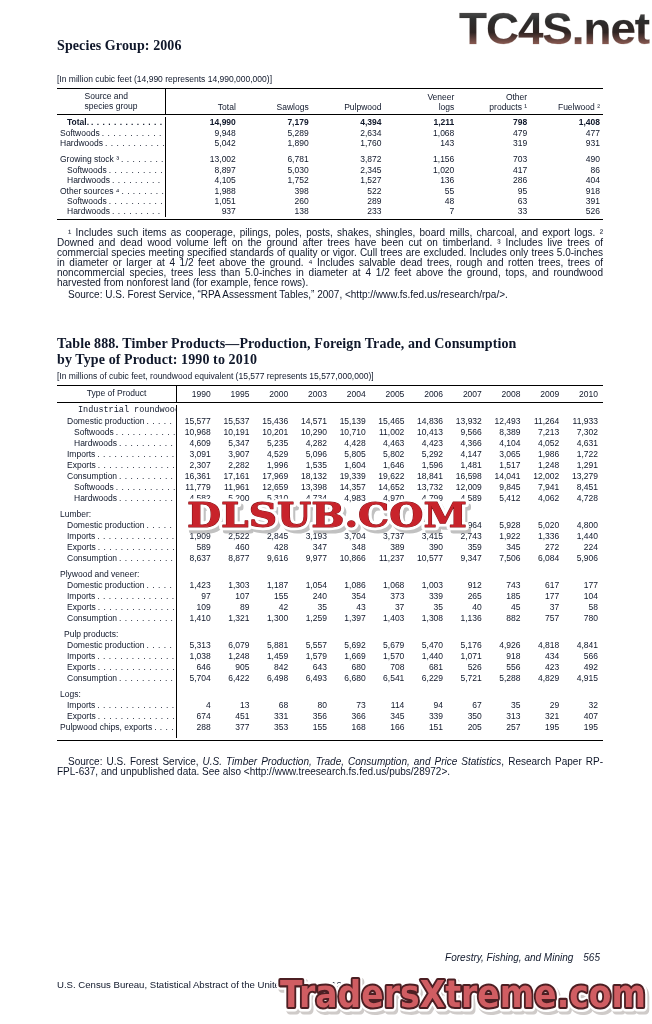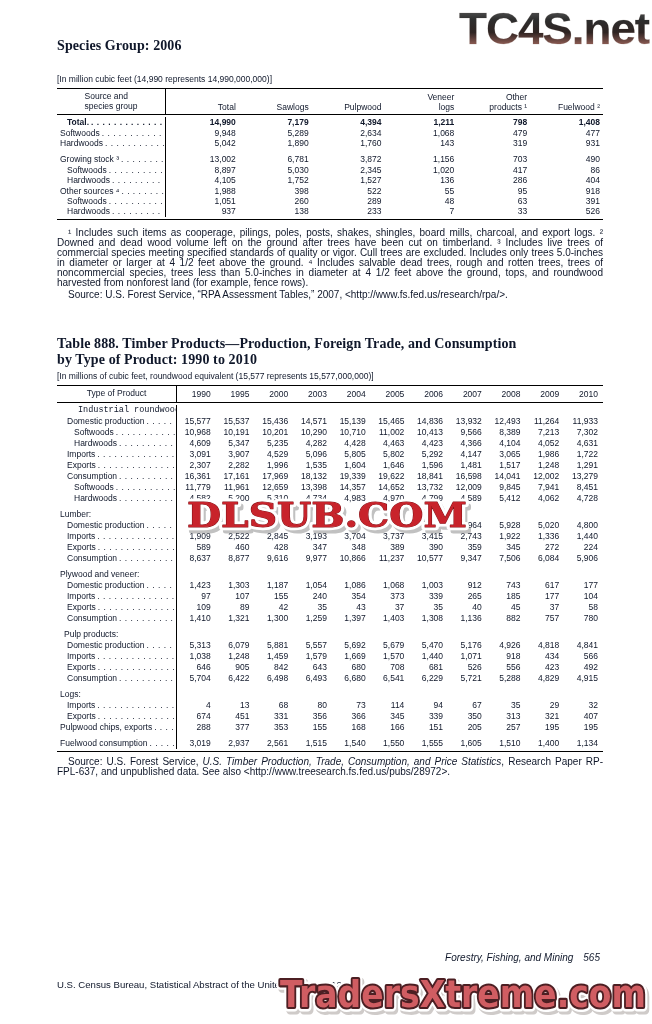"Fuelwood consumption" div.trow { html: <div> <div> <span>Fuelwood consumption</span> <span></span> </div> <div>3,019</div> <div>2,937</div> <div>2,561</div> <div>1,515</div> <div>1,540</div> <div>1,550</div> <div>1,555</div> <div>1,605</div> <div>1,510</div> <div>1,400</div> <div>1,134</div> </div> -> none }
